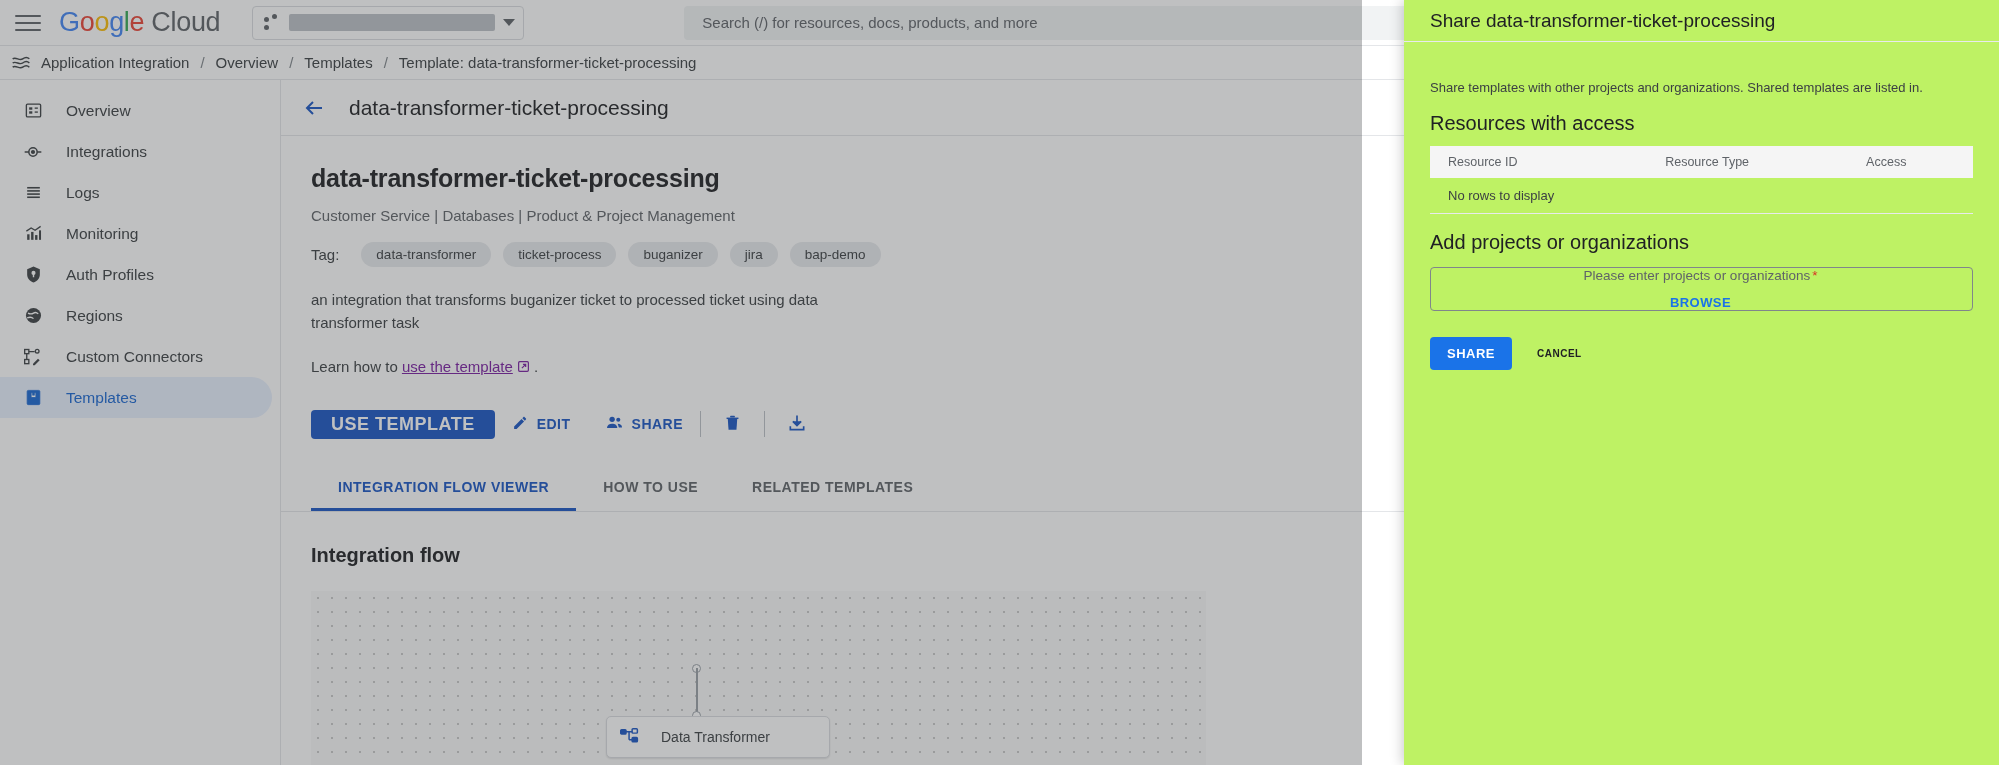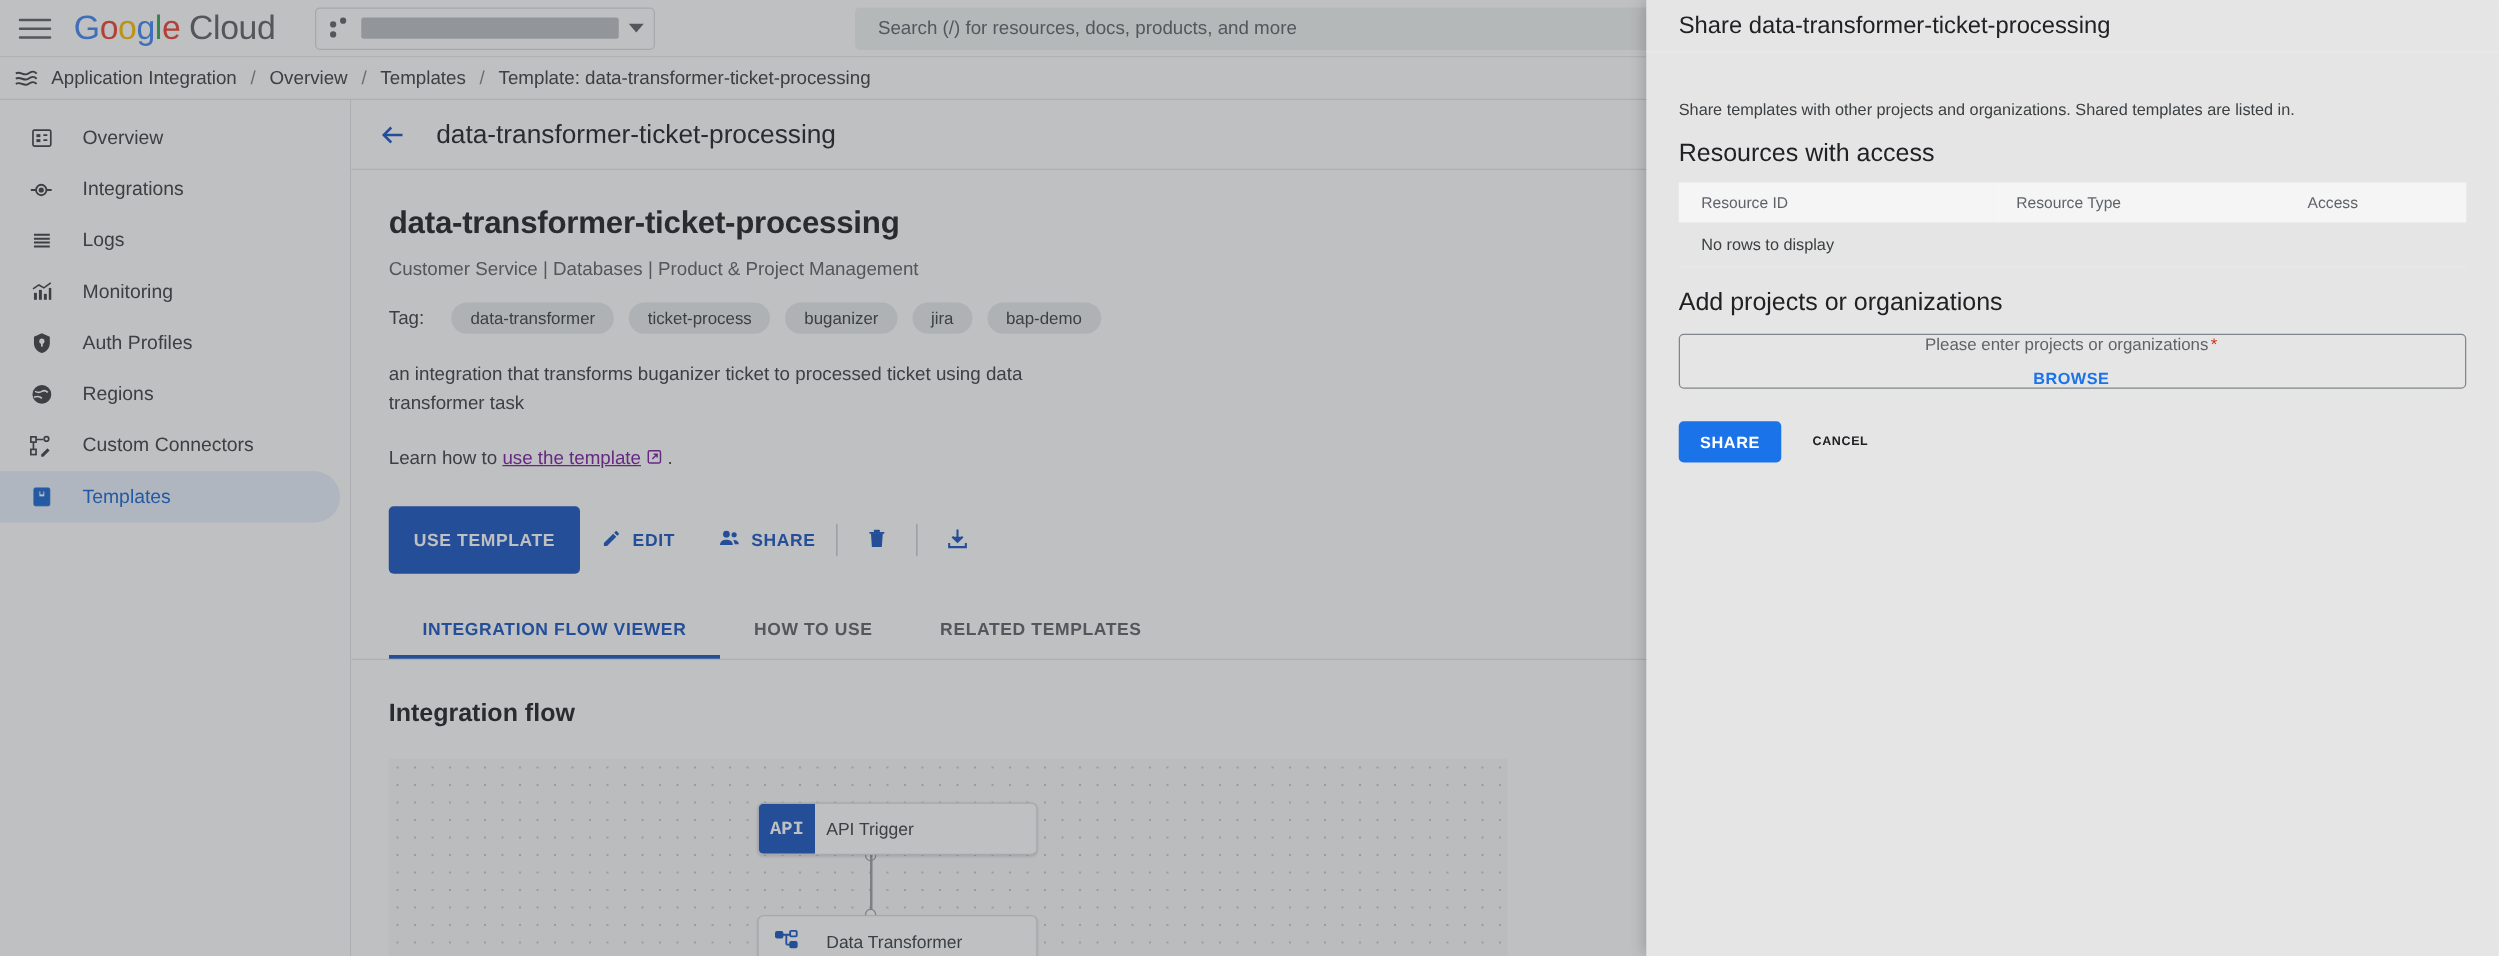"Share data-transformer-ticket-processing" .dialog { background: #e5e5e5 -> #bef264; width: 682px -> 595px }
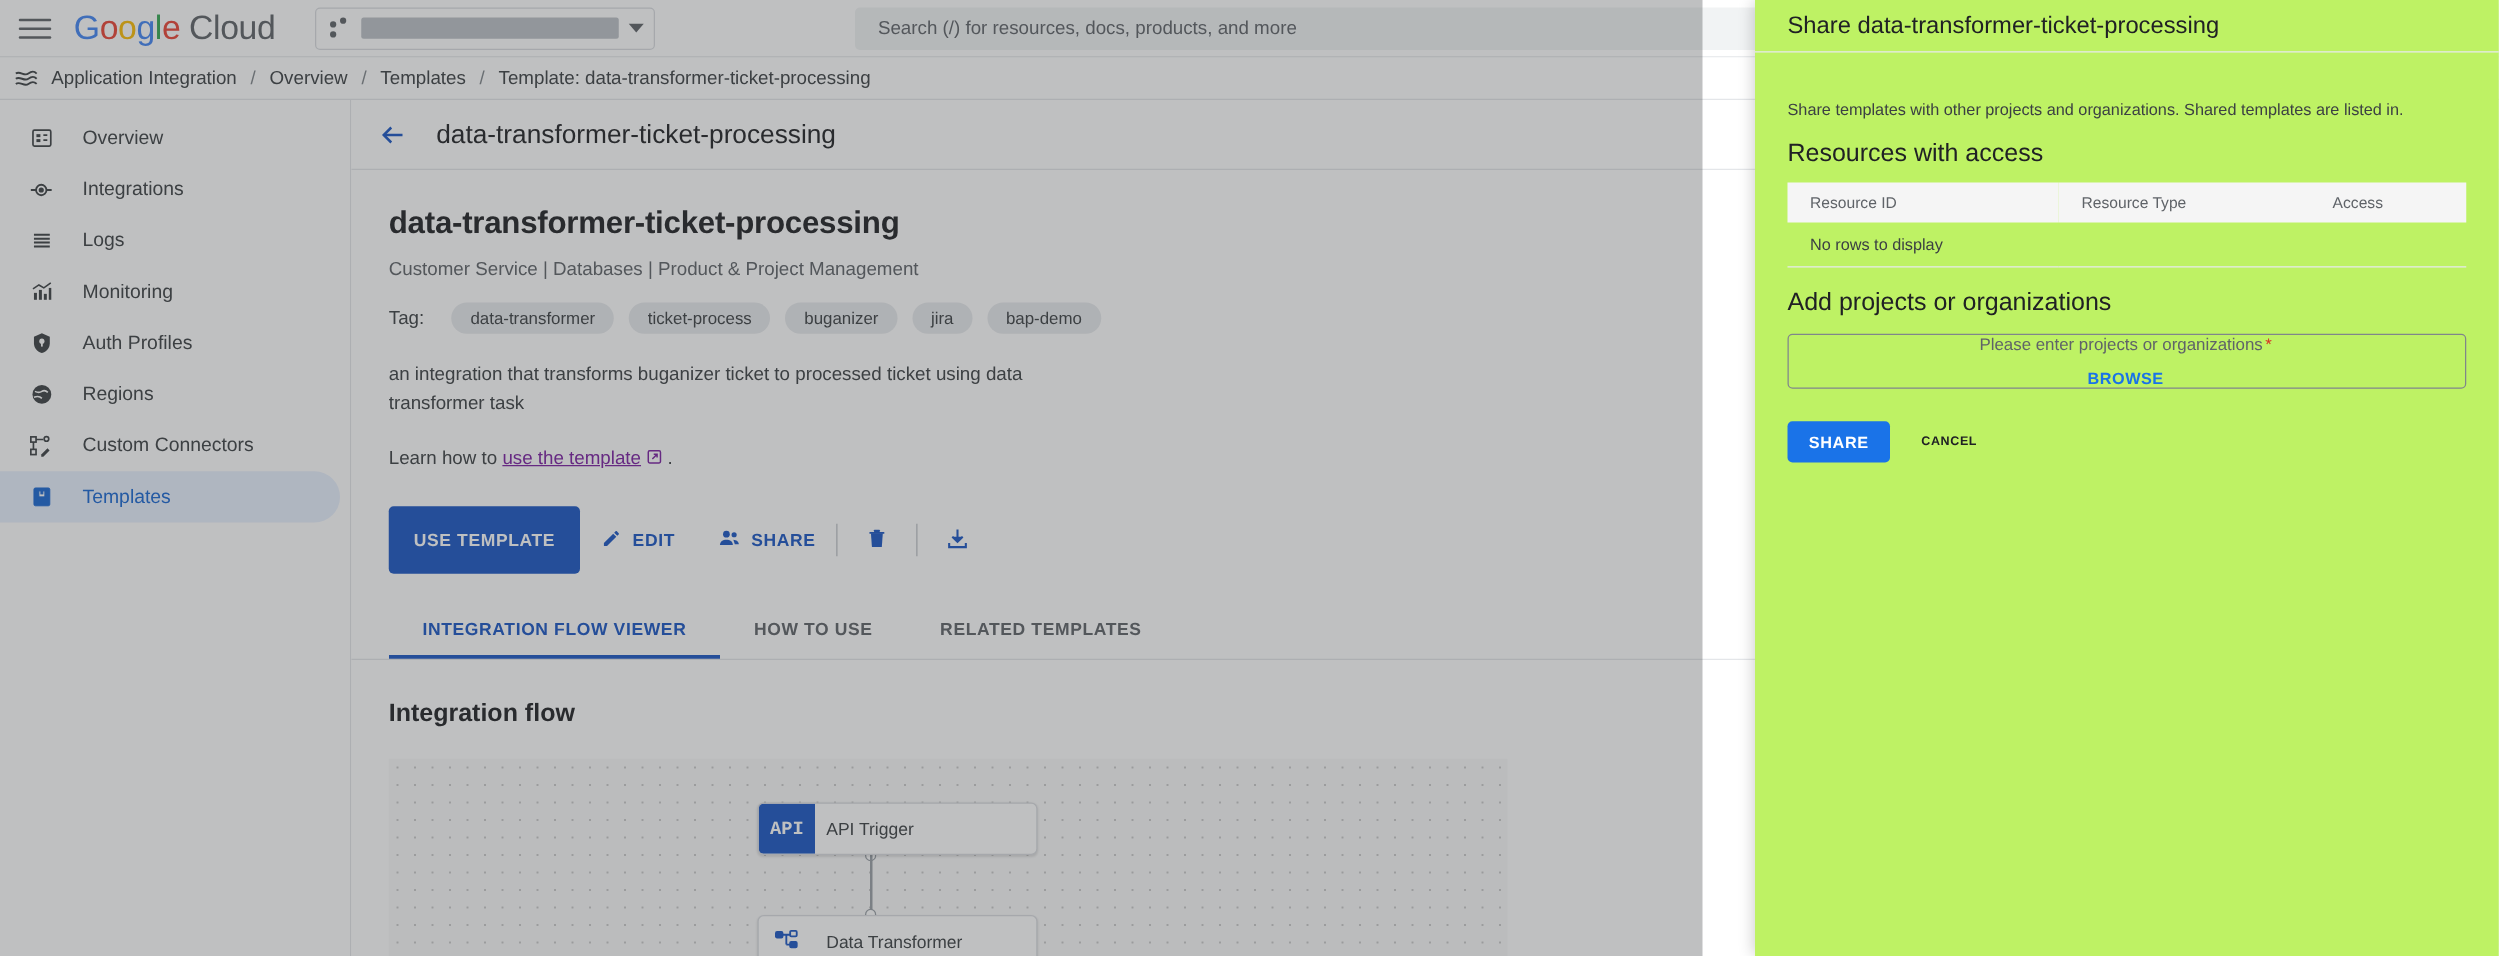"USE TEMPLATE" .btn-primary { font-size: 14px -> 18px; height: 54px -> 29px }
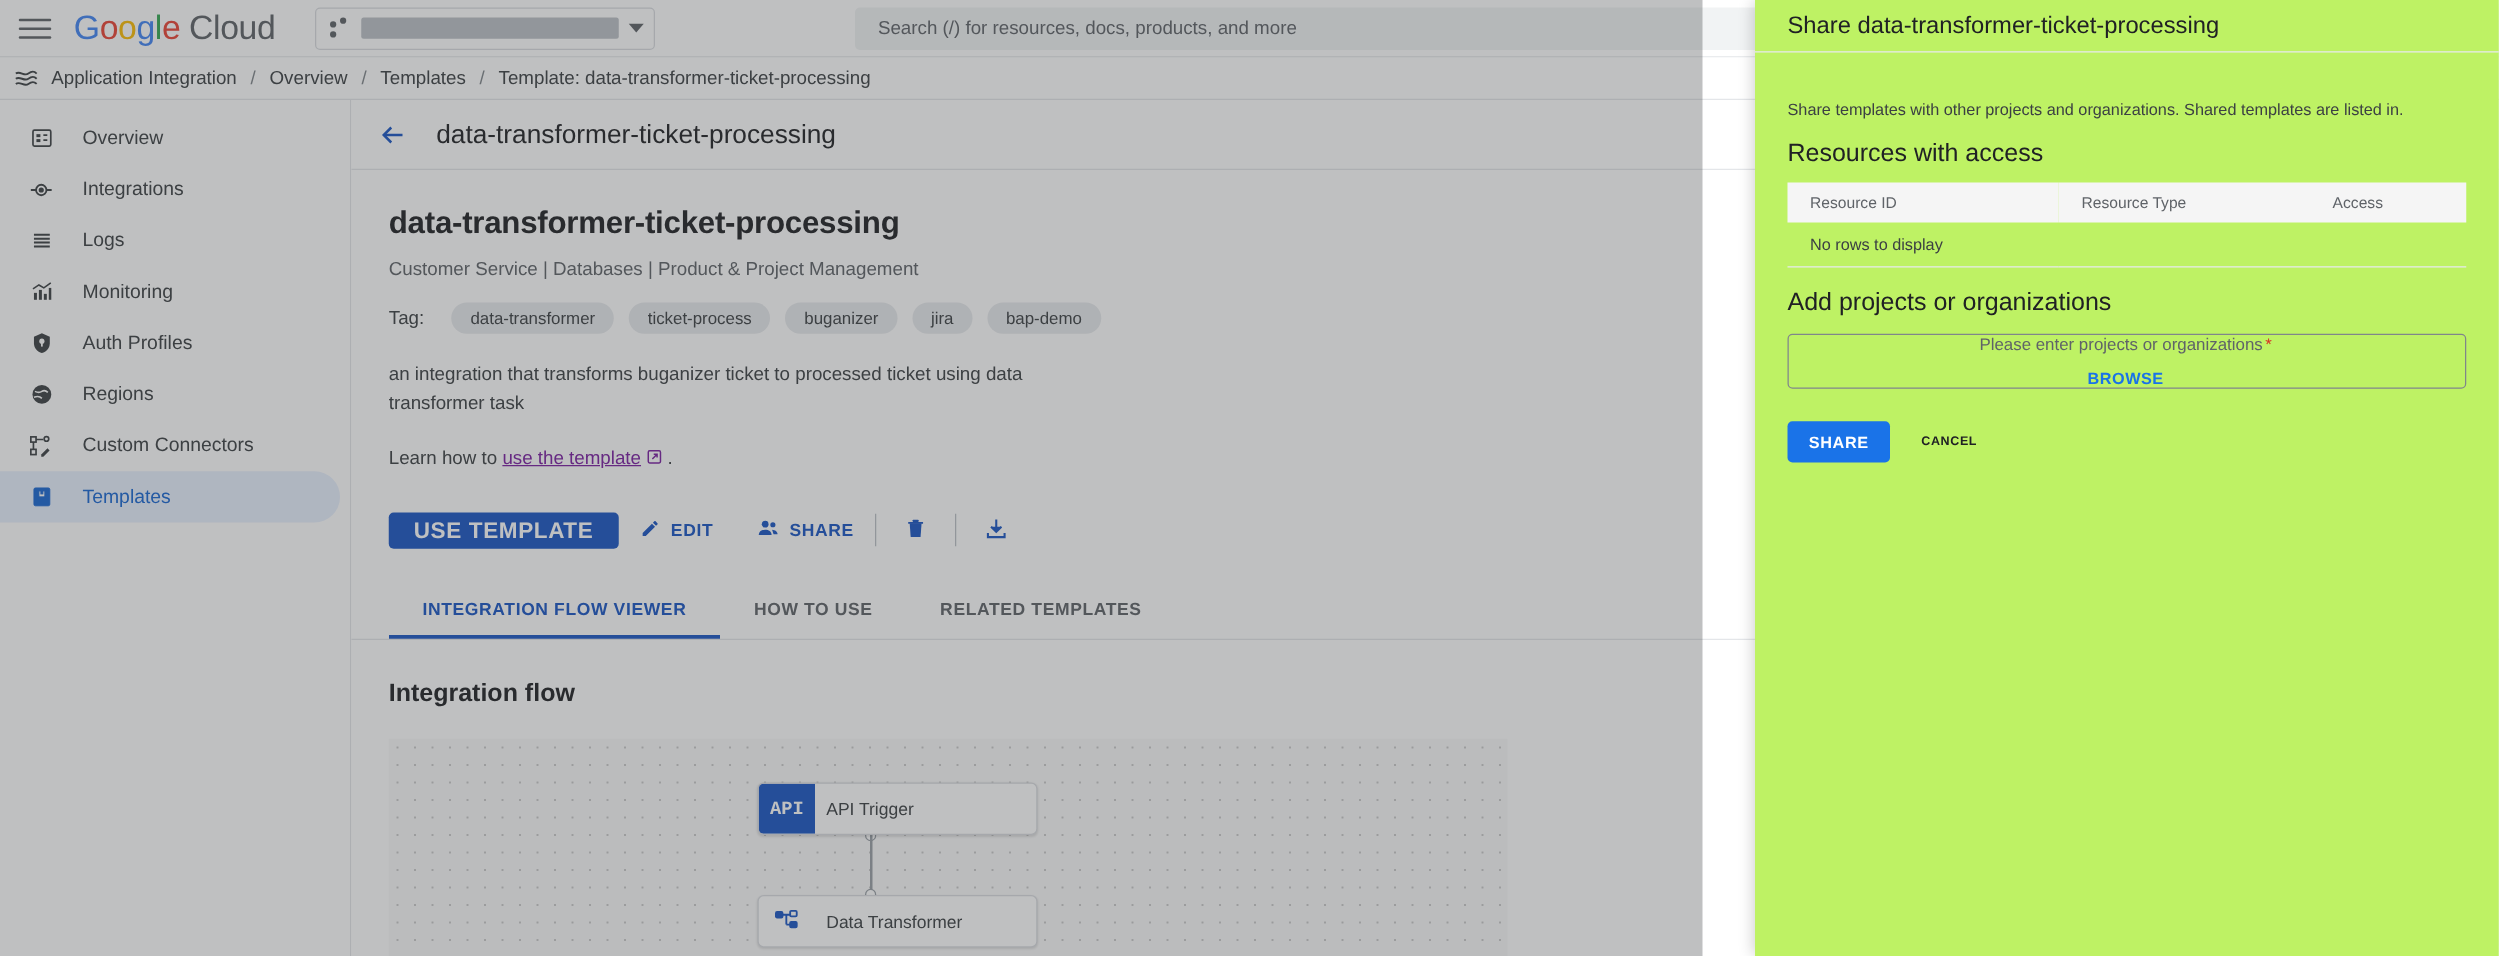"API" div.node { html: <div> <div>API</div> <div>API Trigger</div> </div> -> none }
